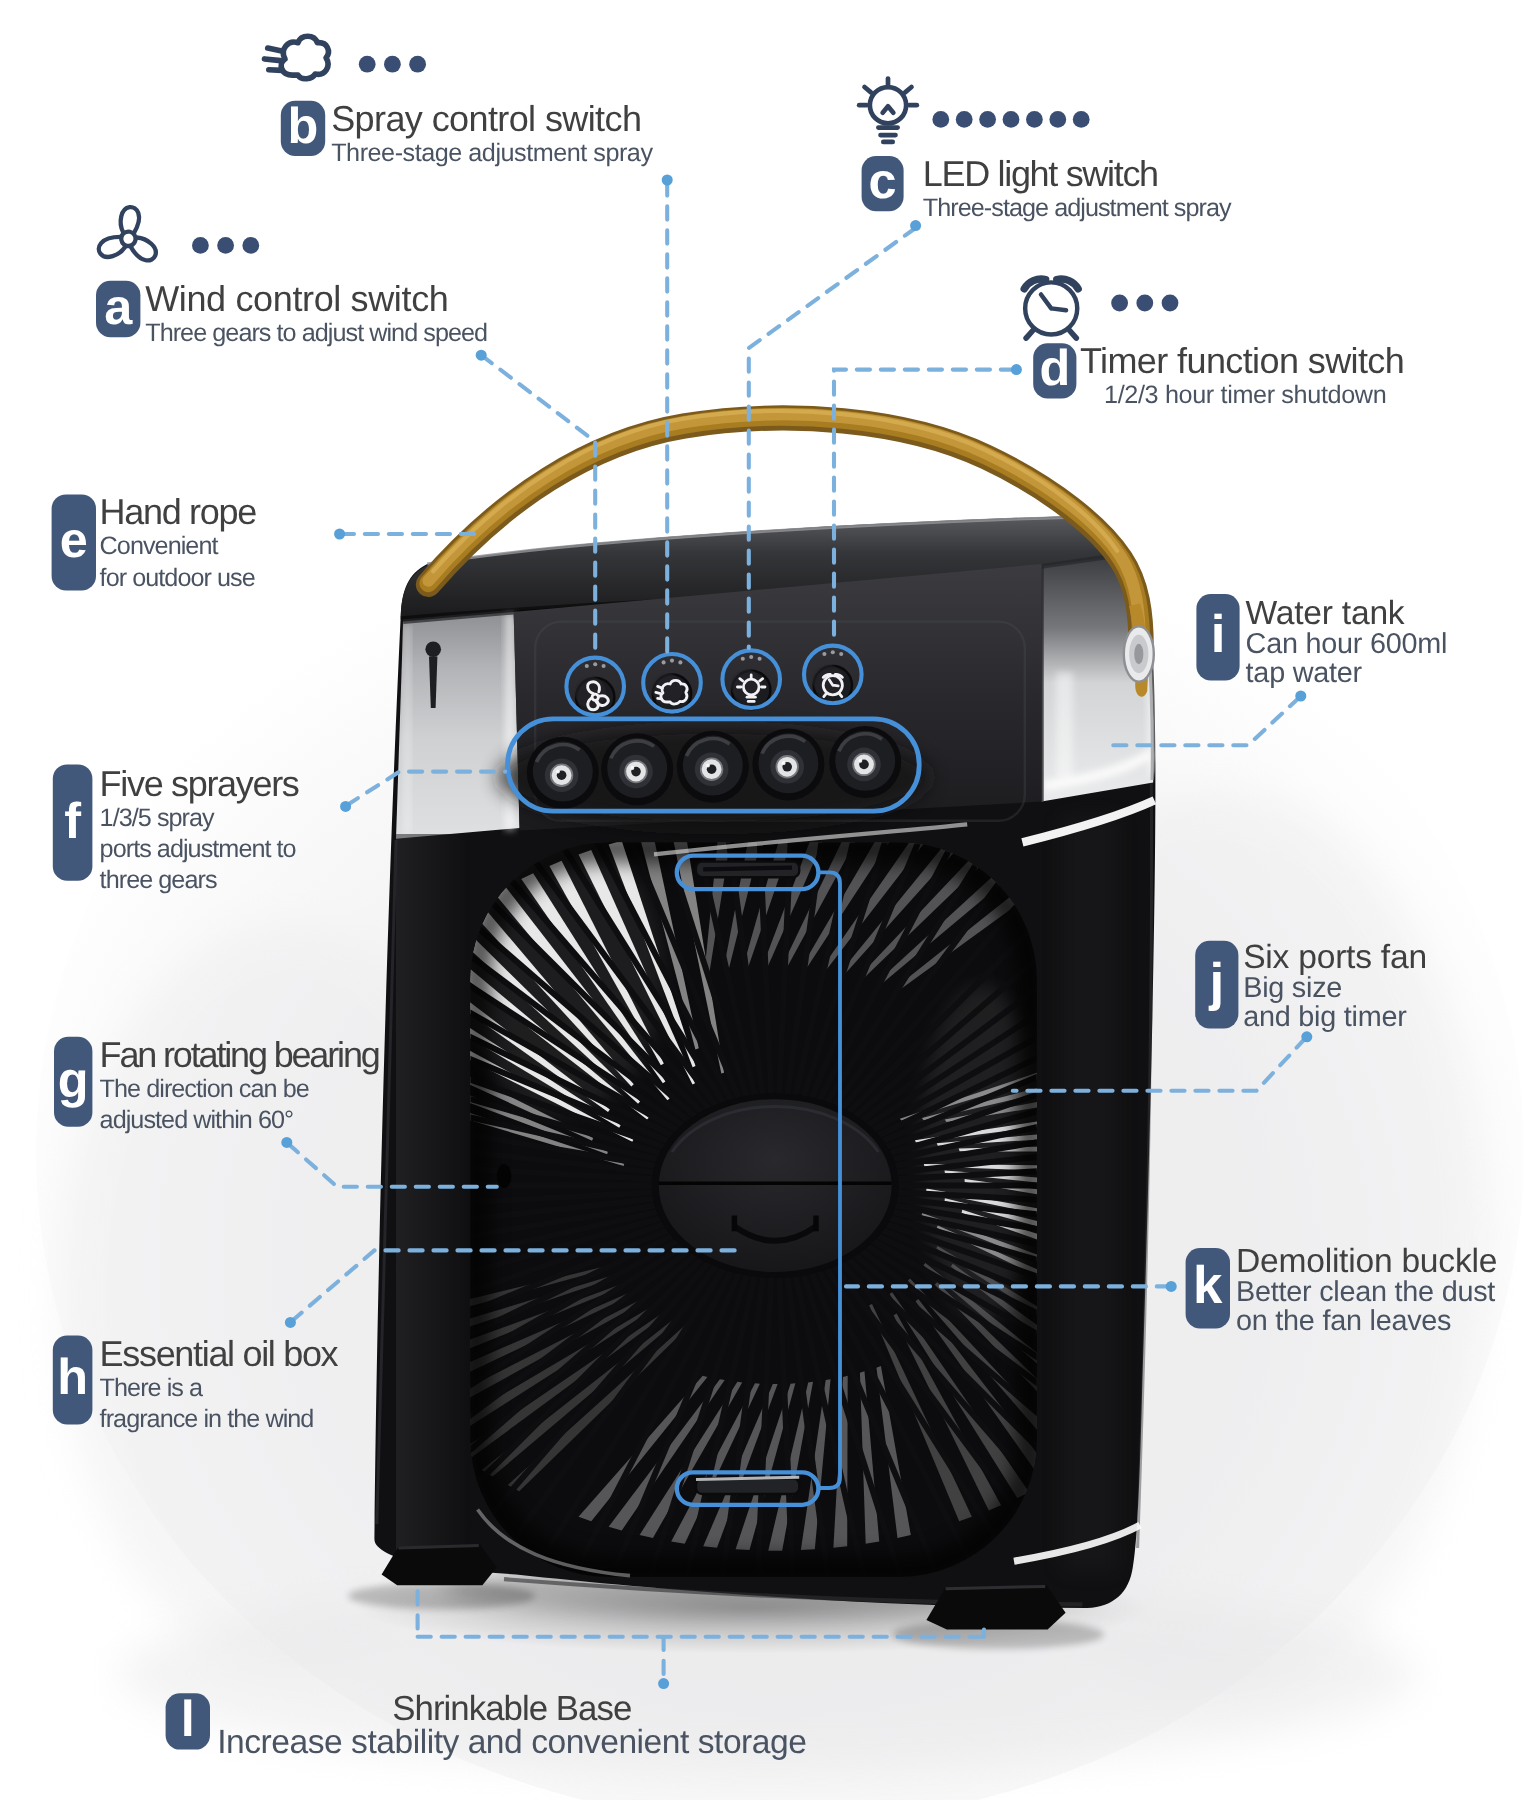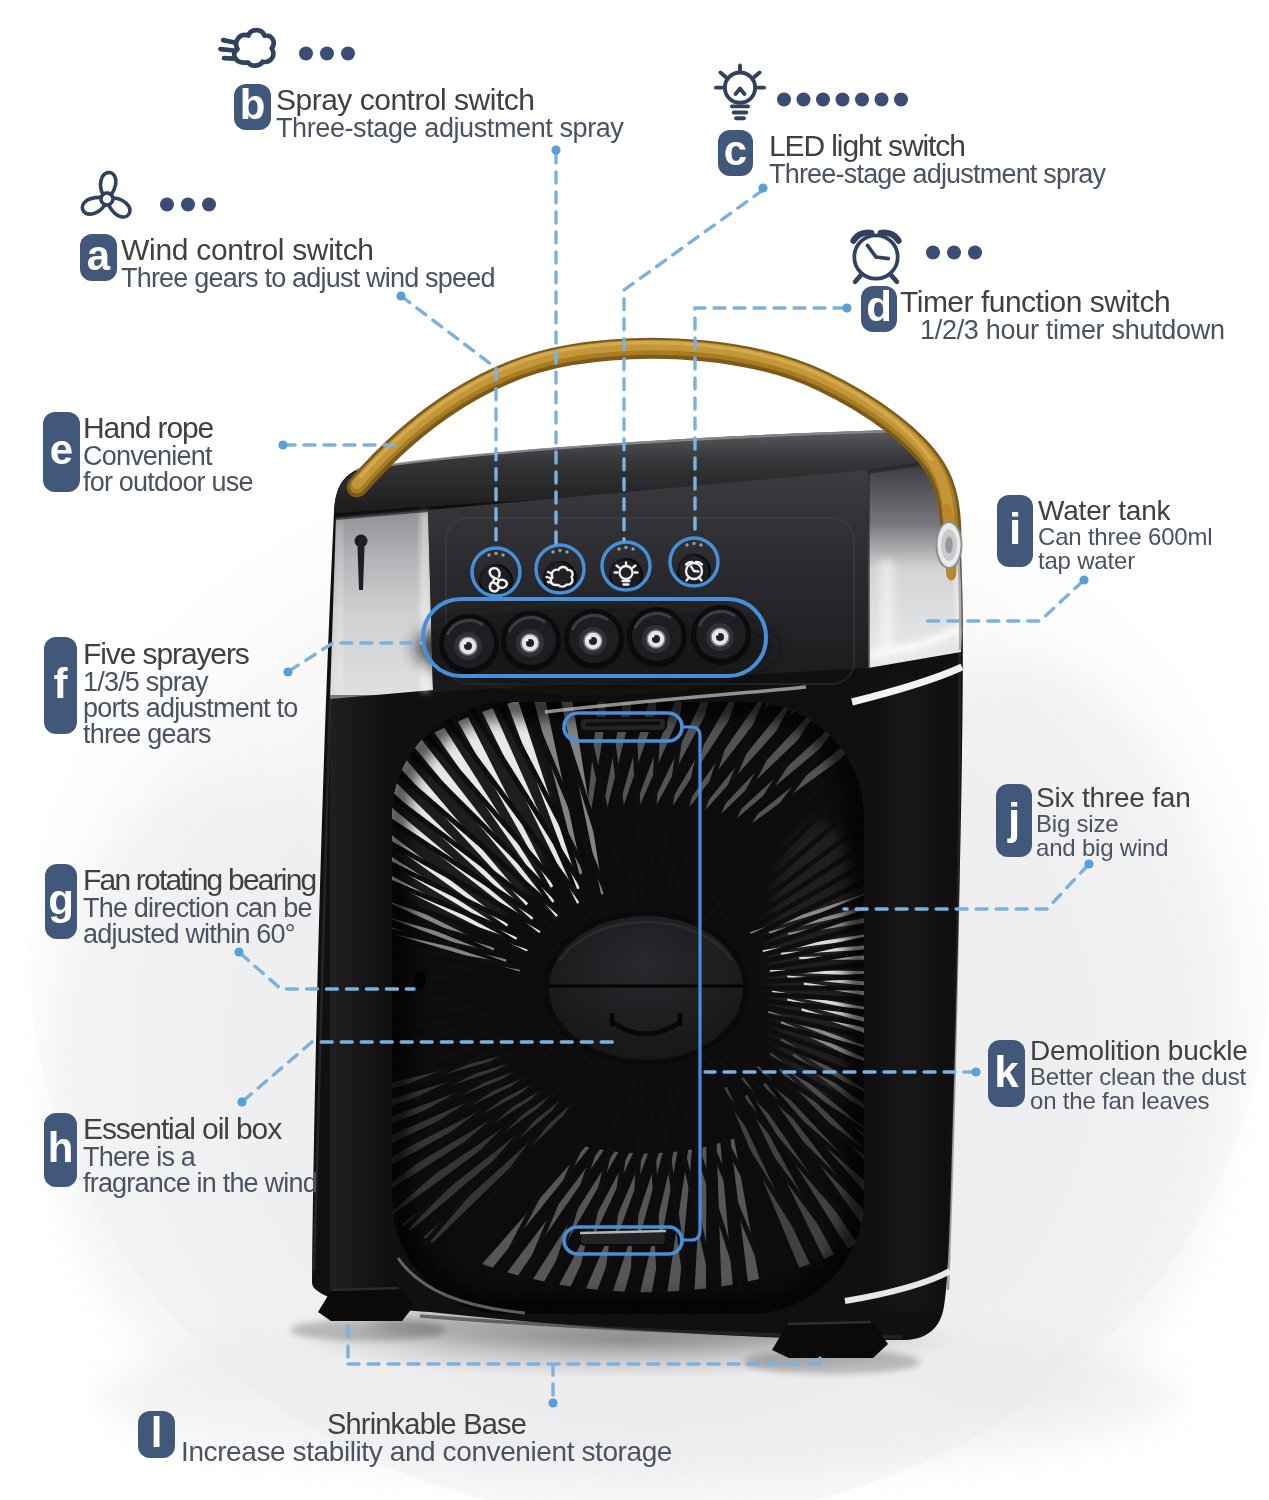"Three-stage adjustment spray" .lg .sub { font-size: 27px -> 21px }
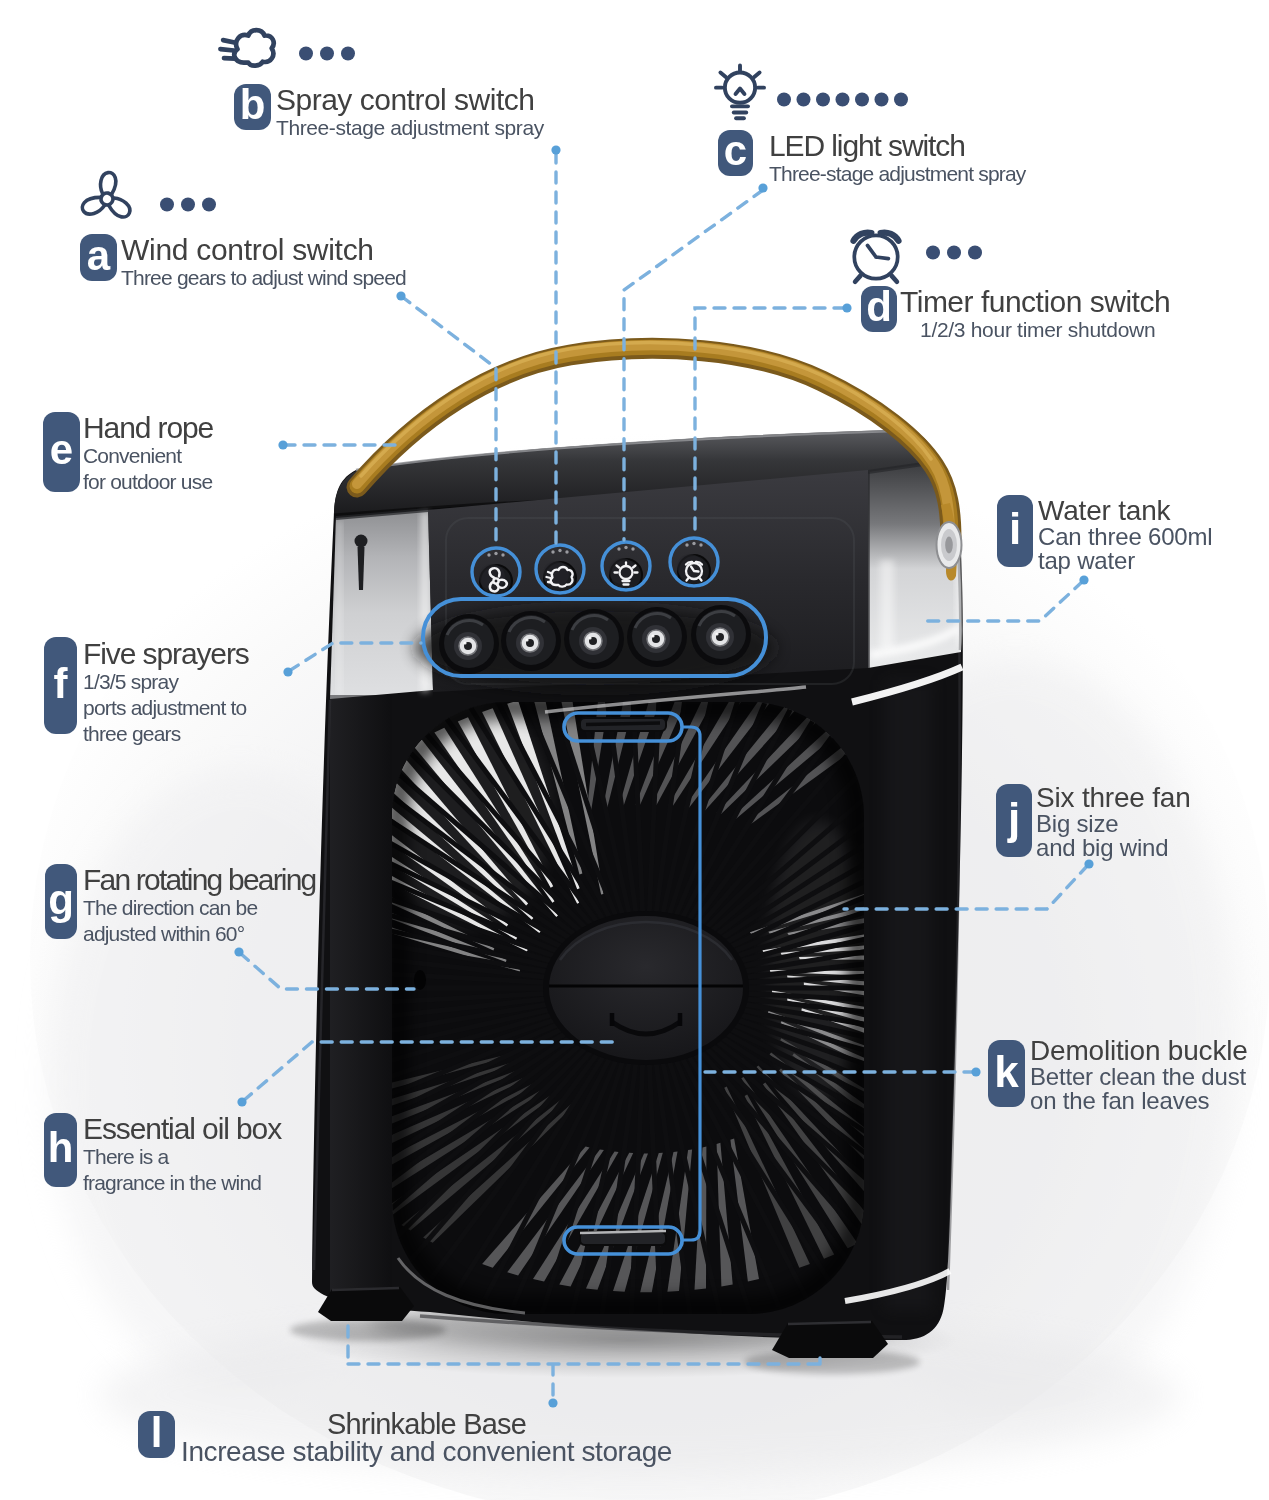"Can three 600ml" div.sub { text: three -> hour }
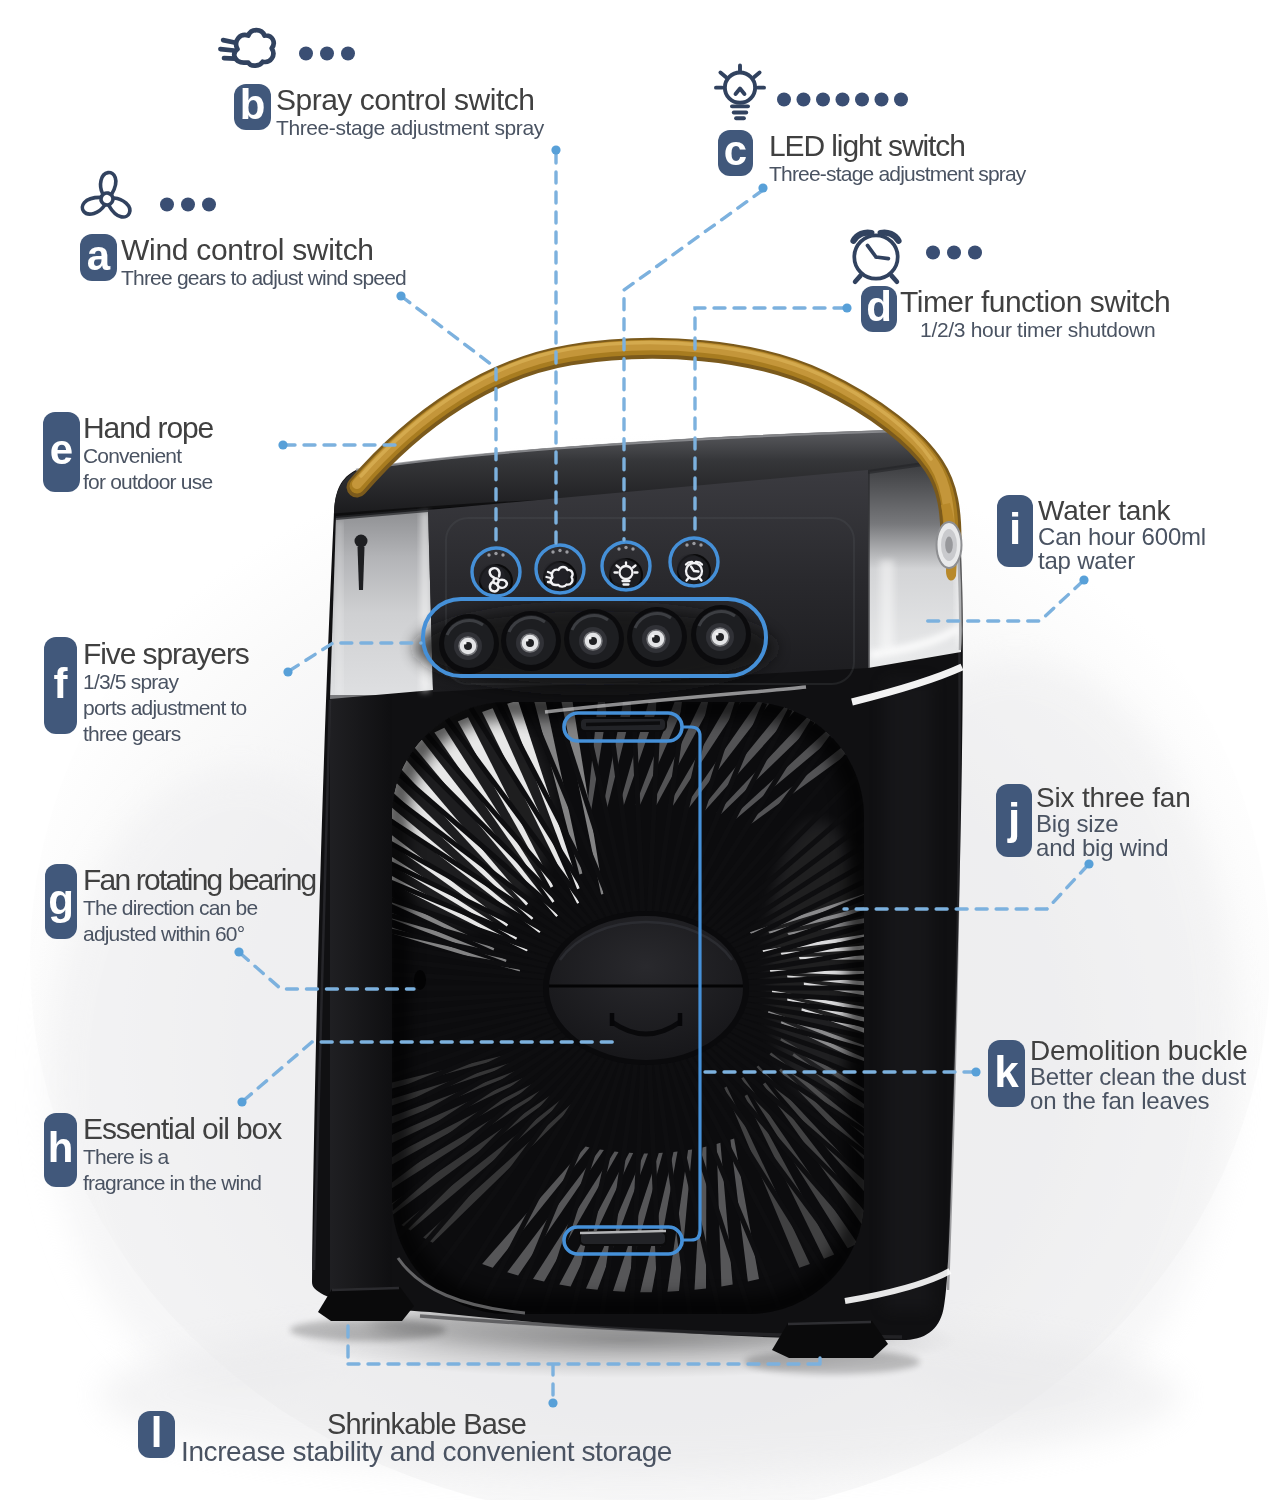"Six three fan" div.title { text: three -> ports }
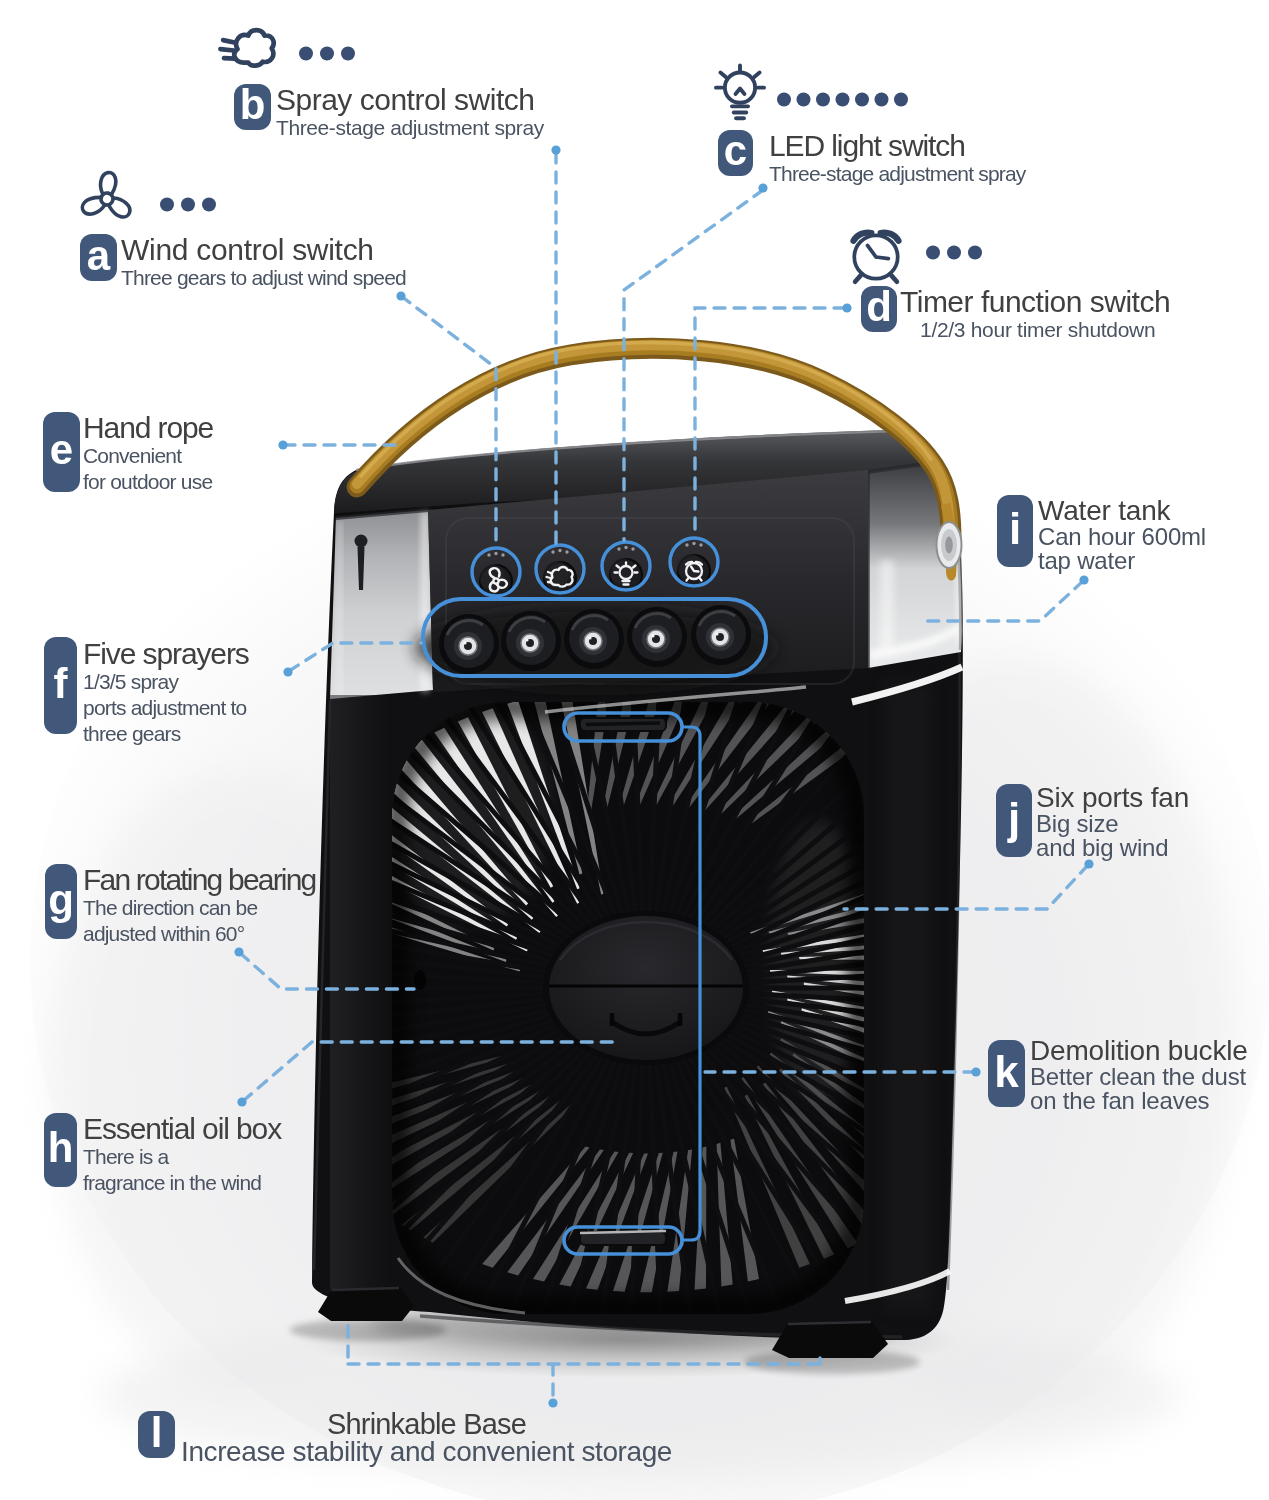"and big wind" div.sub { text: wind -> timer }
